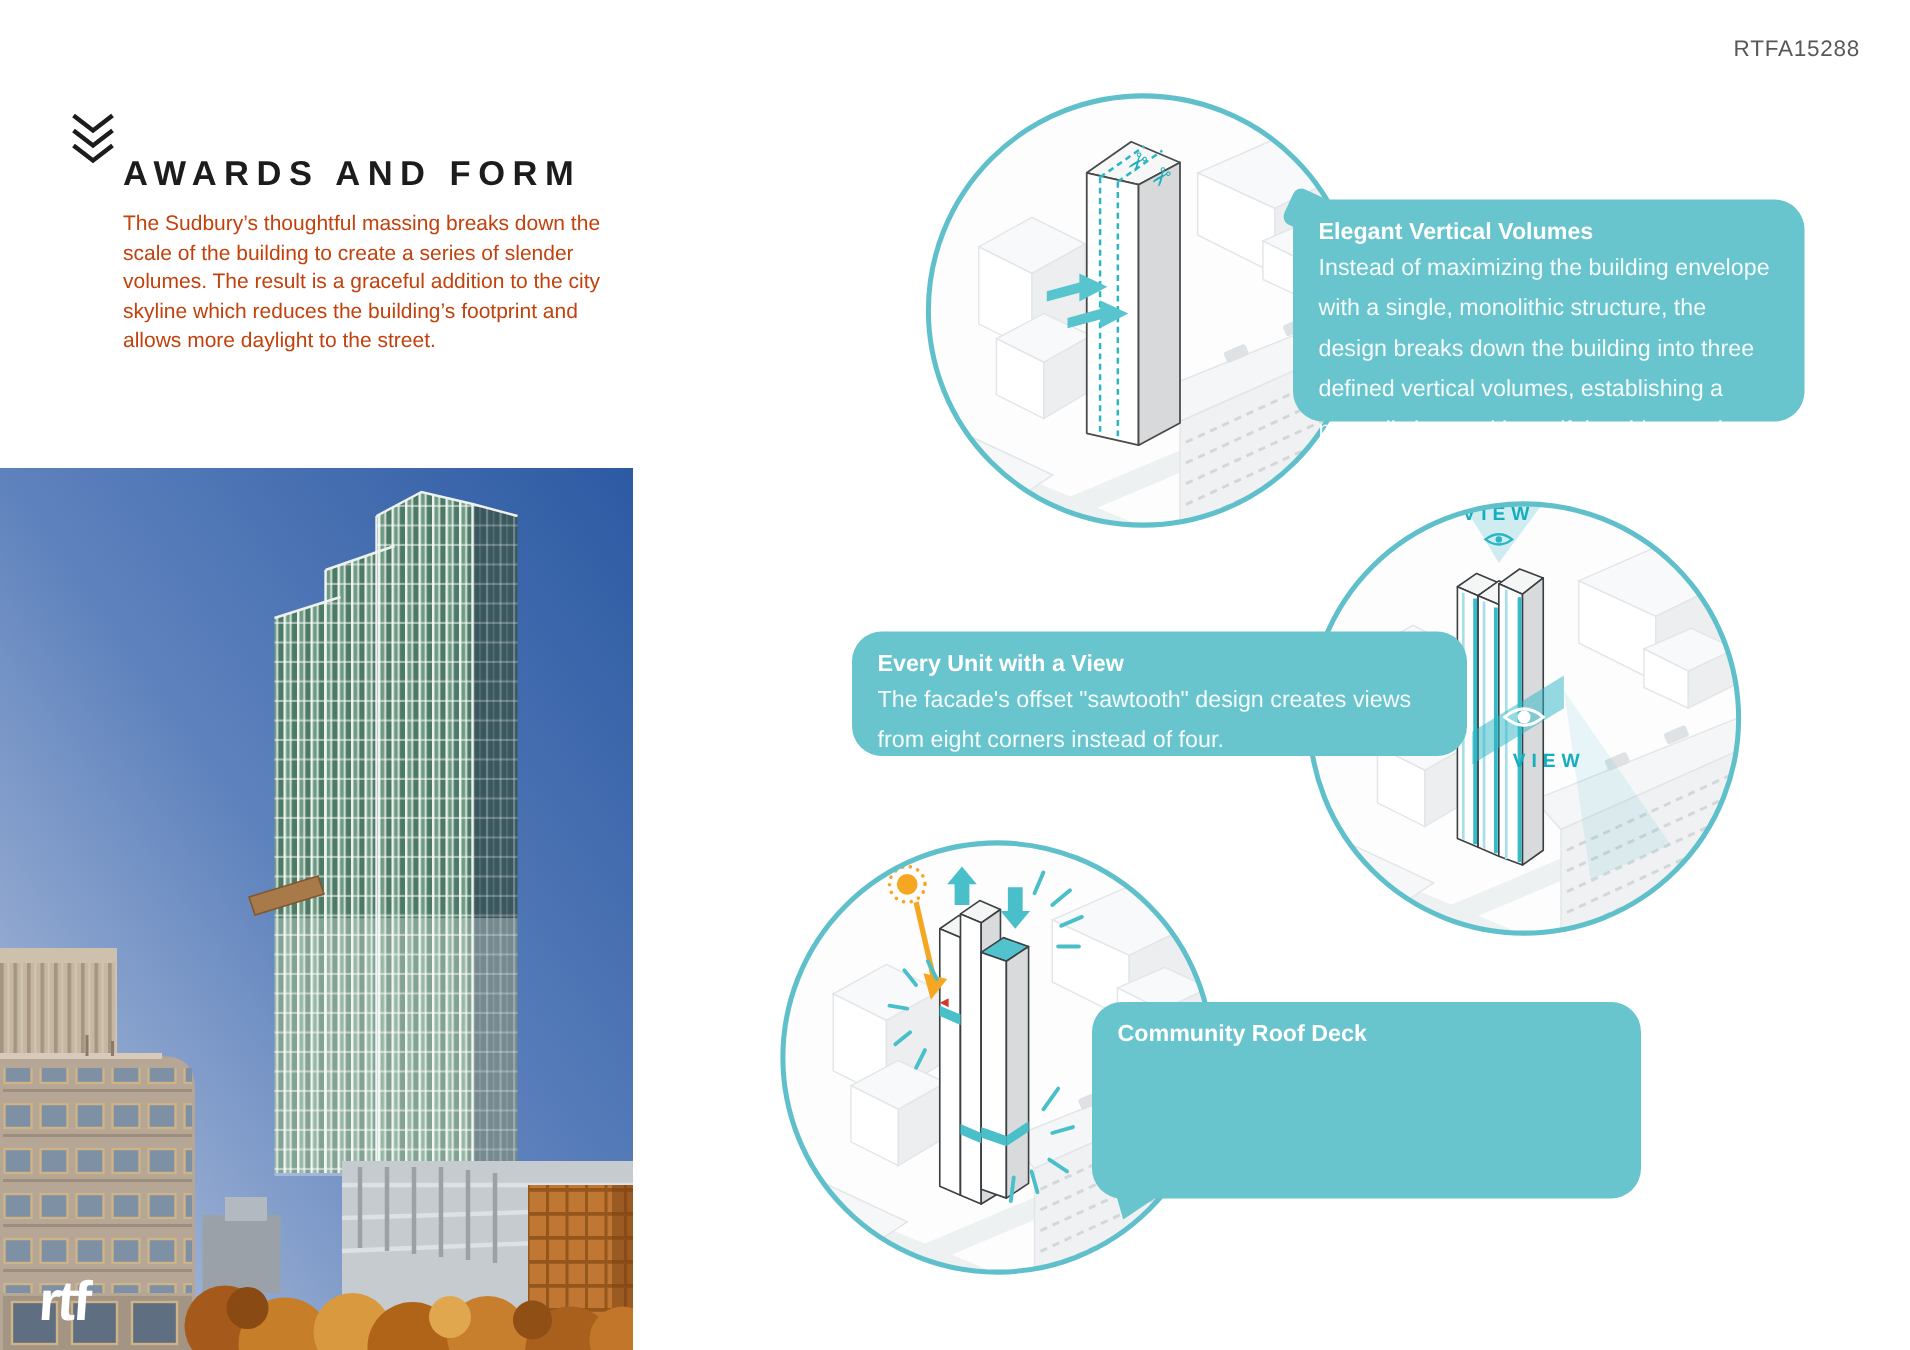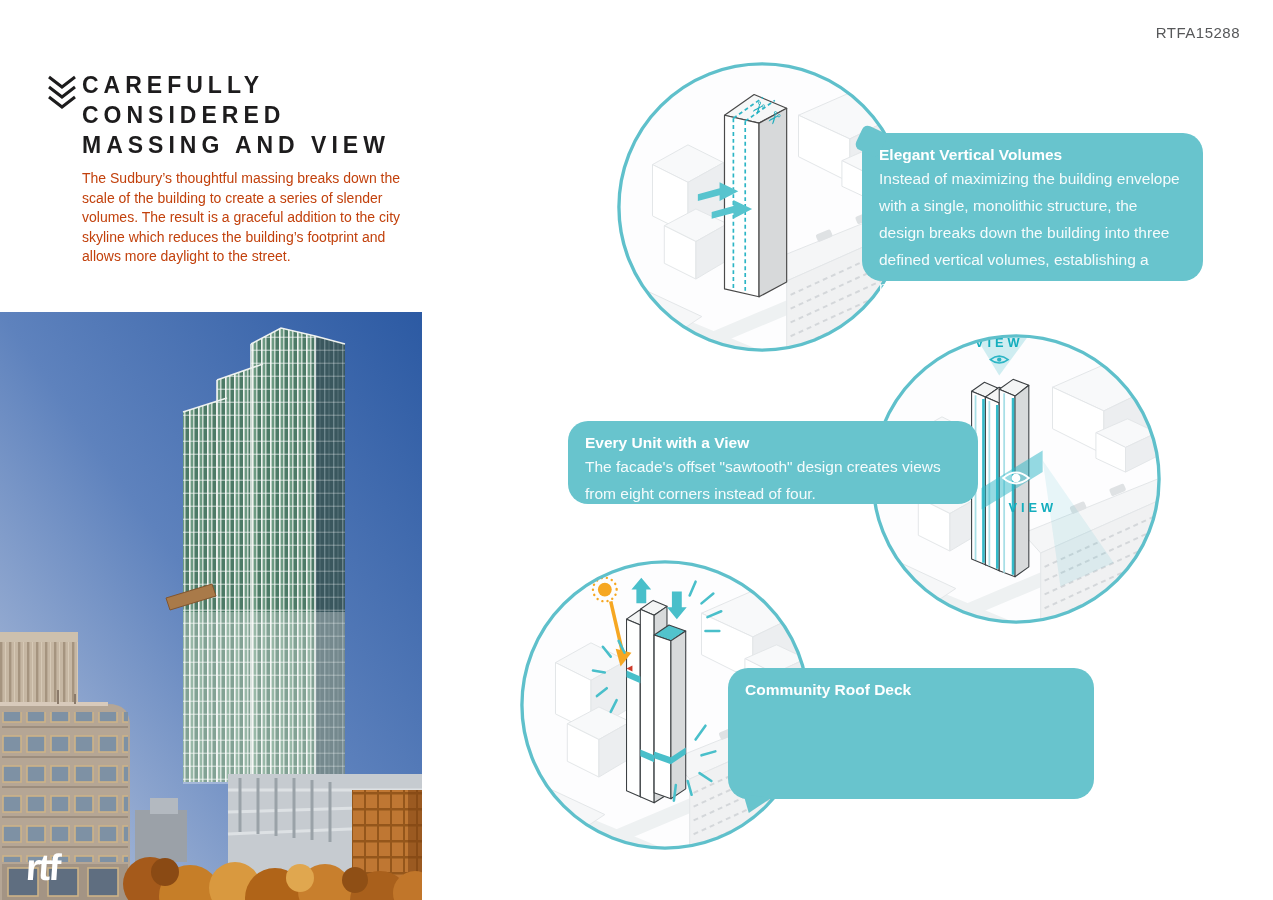"CAREFULLY CONSIDERED" span { html: <span>CAREFULLY CONSIDERED</span> -> none }
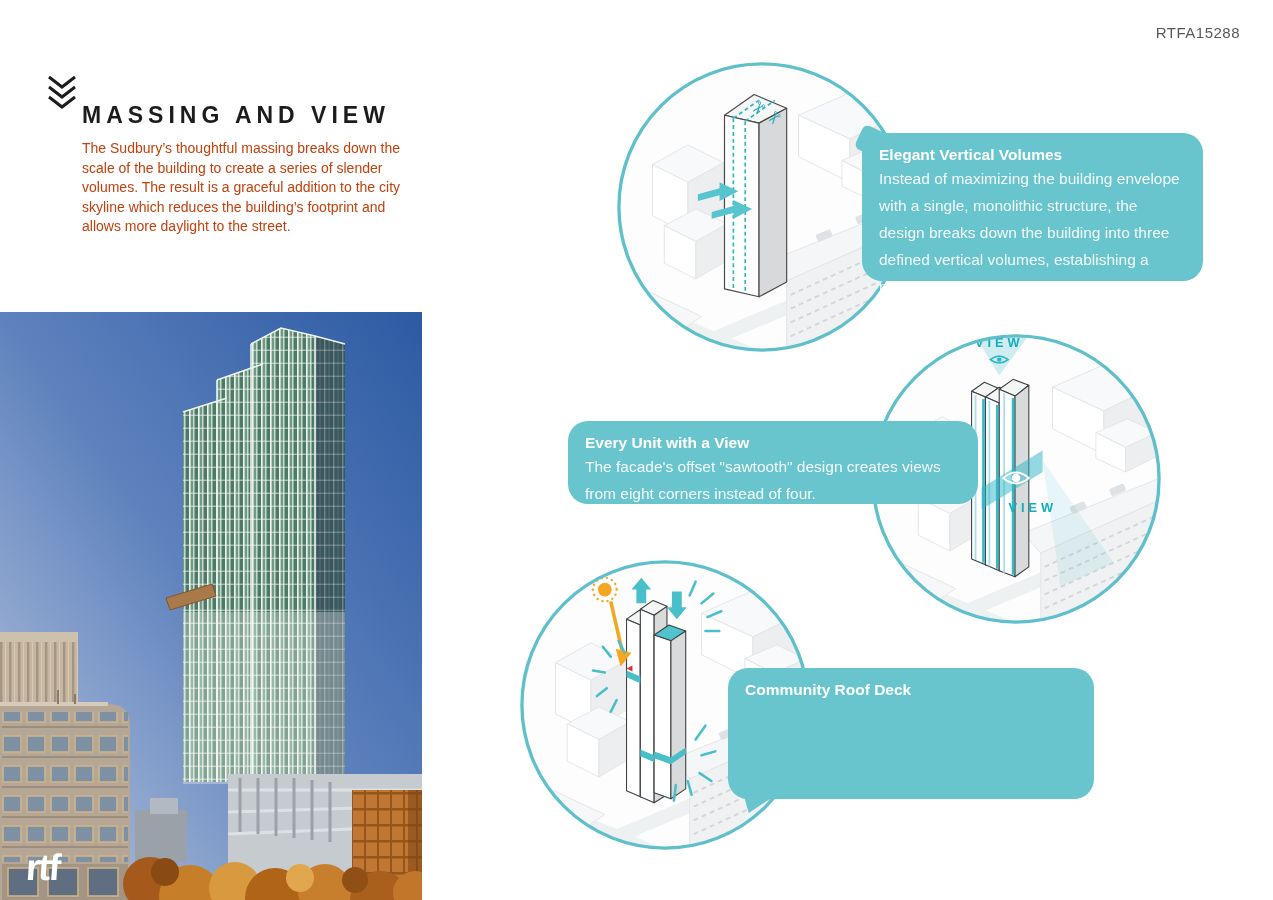"MASSING AND VIEW" span { text: MASSING AND VIEW -> AWARDS AND FORM }
